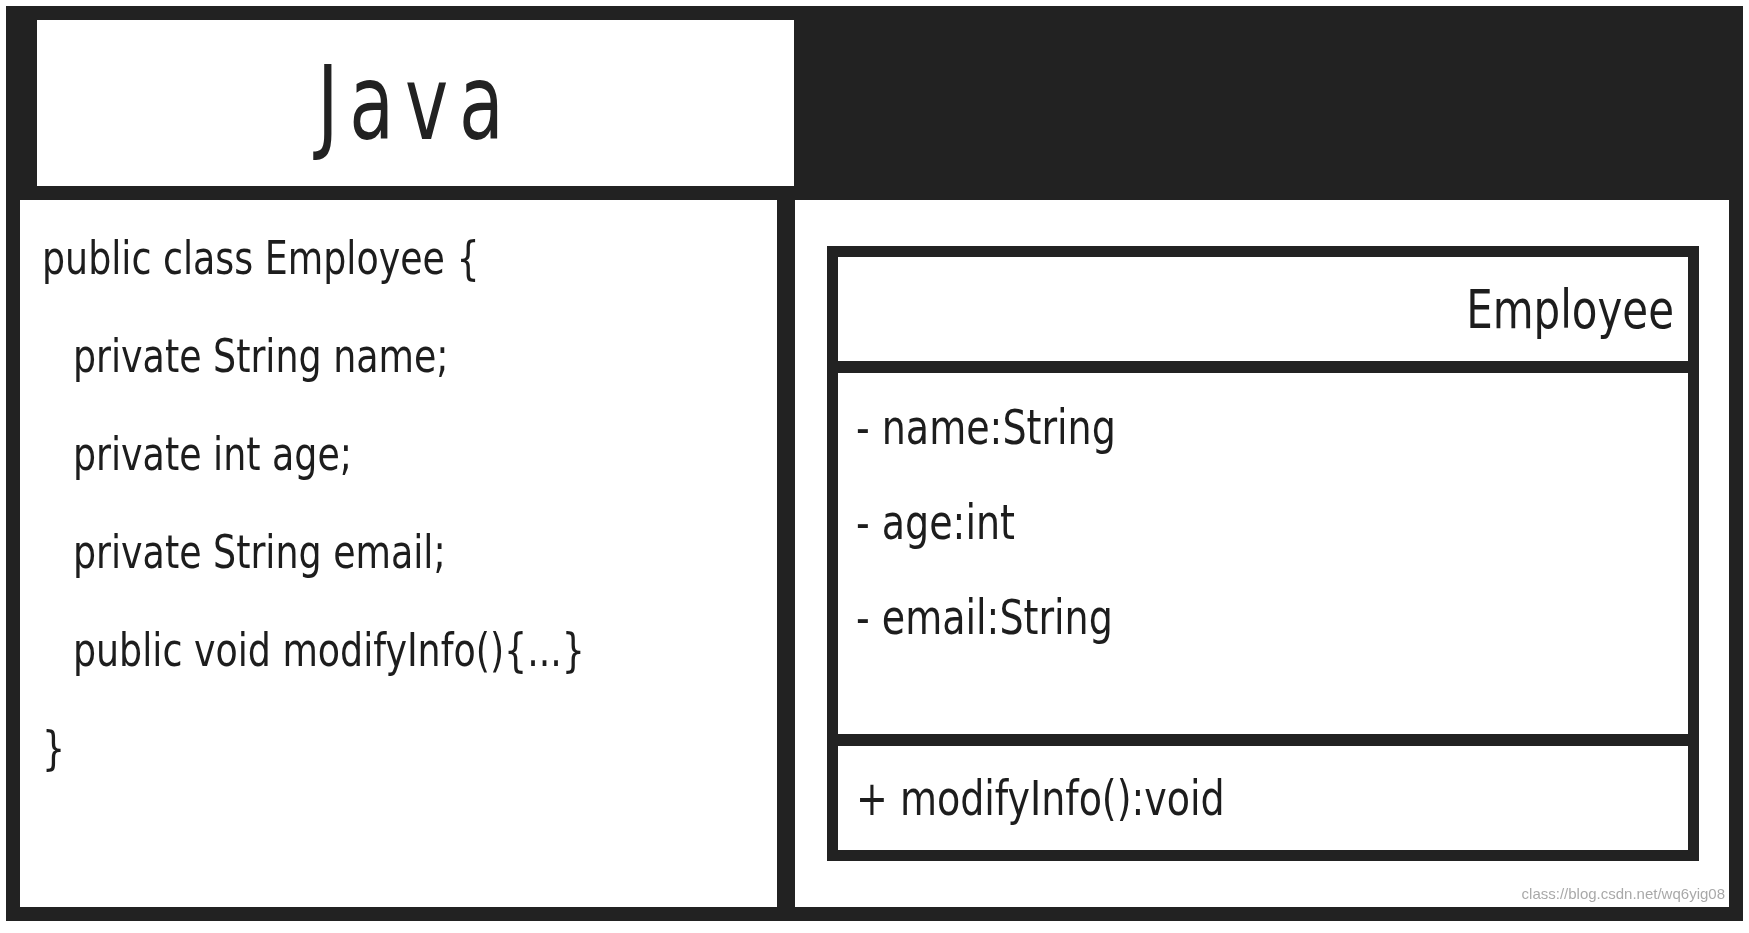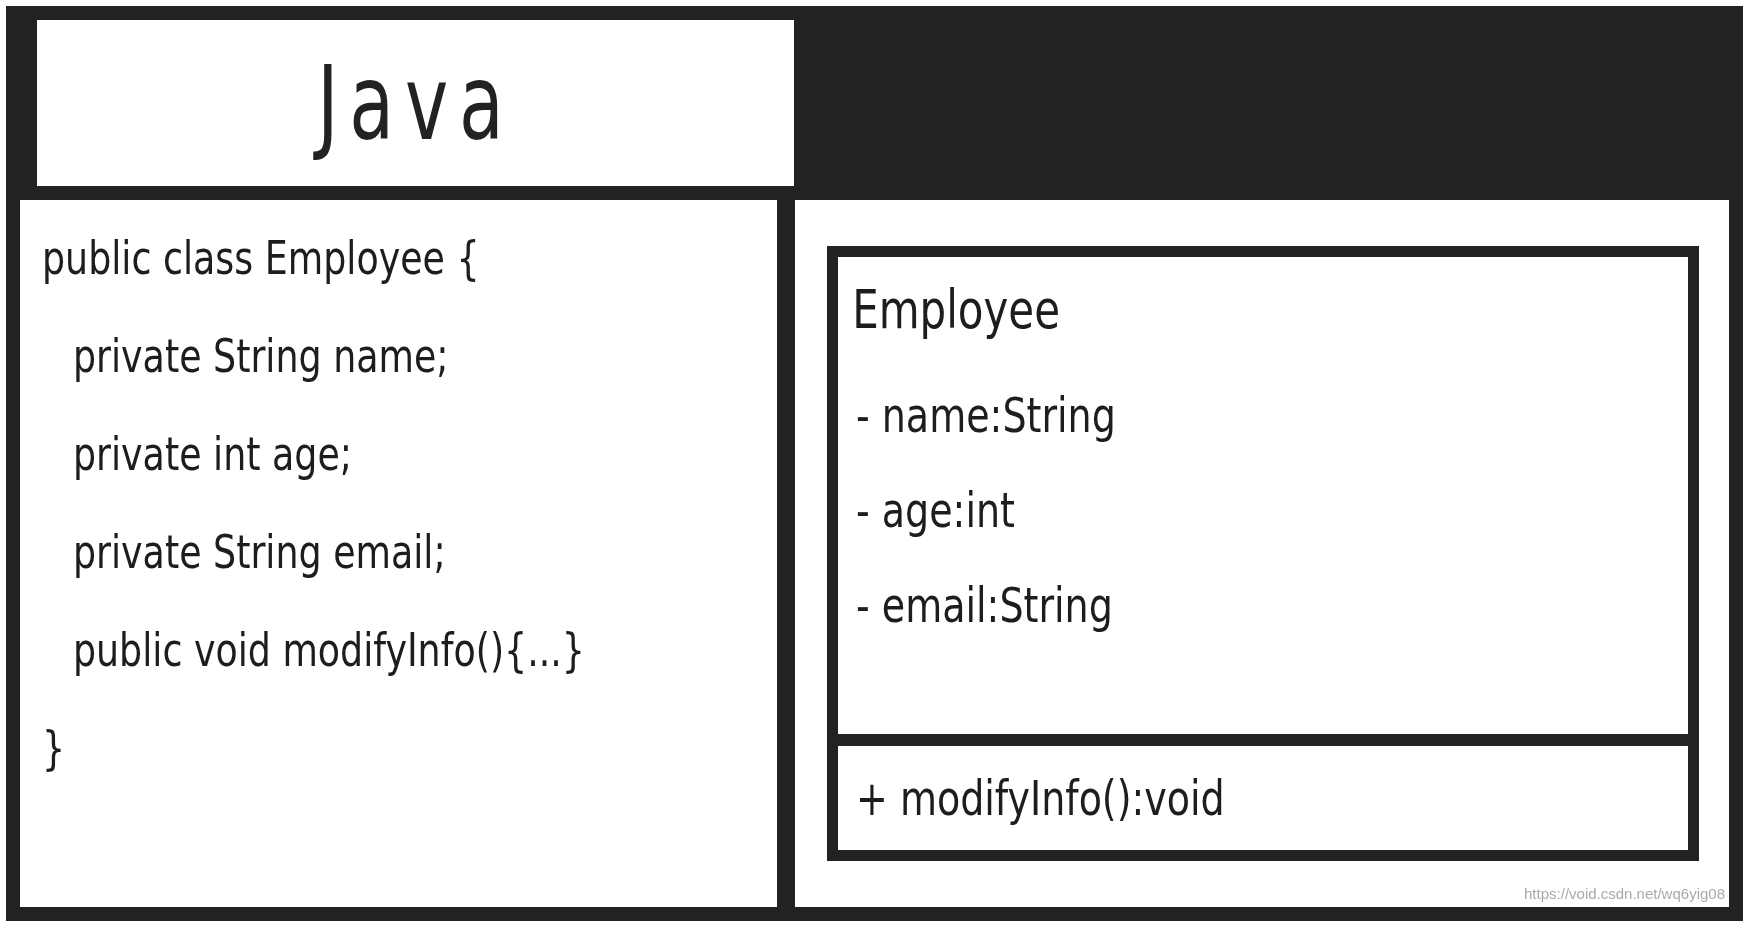"Employee" #uml-name-compartment { justify-content: flex-start -> flex-end; margin-bottom: none -> 12px }
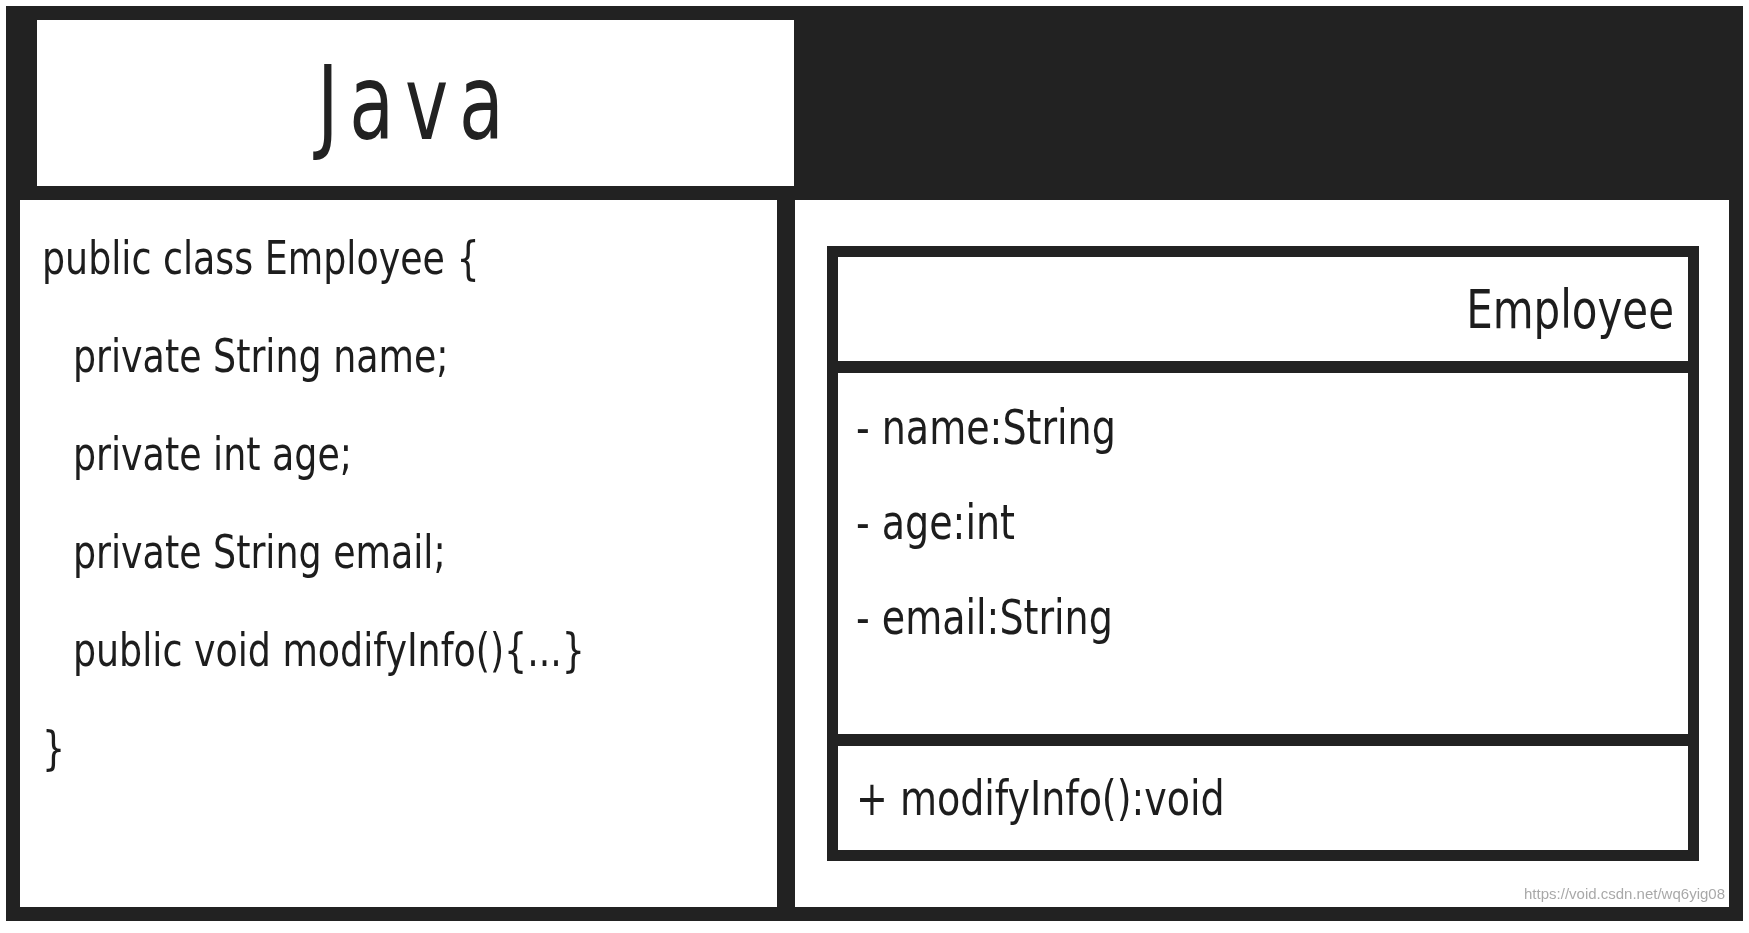"https://void.csdn.net/wq6yig08" div { text: https://void.csdn.net/wq6yig08 -> class://blog.csdn.net/wq6yig08 }
